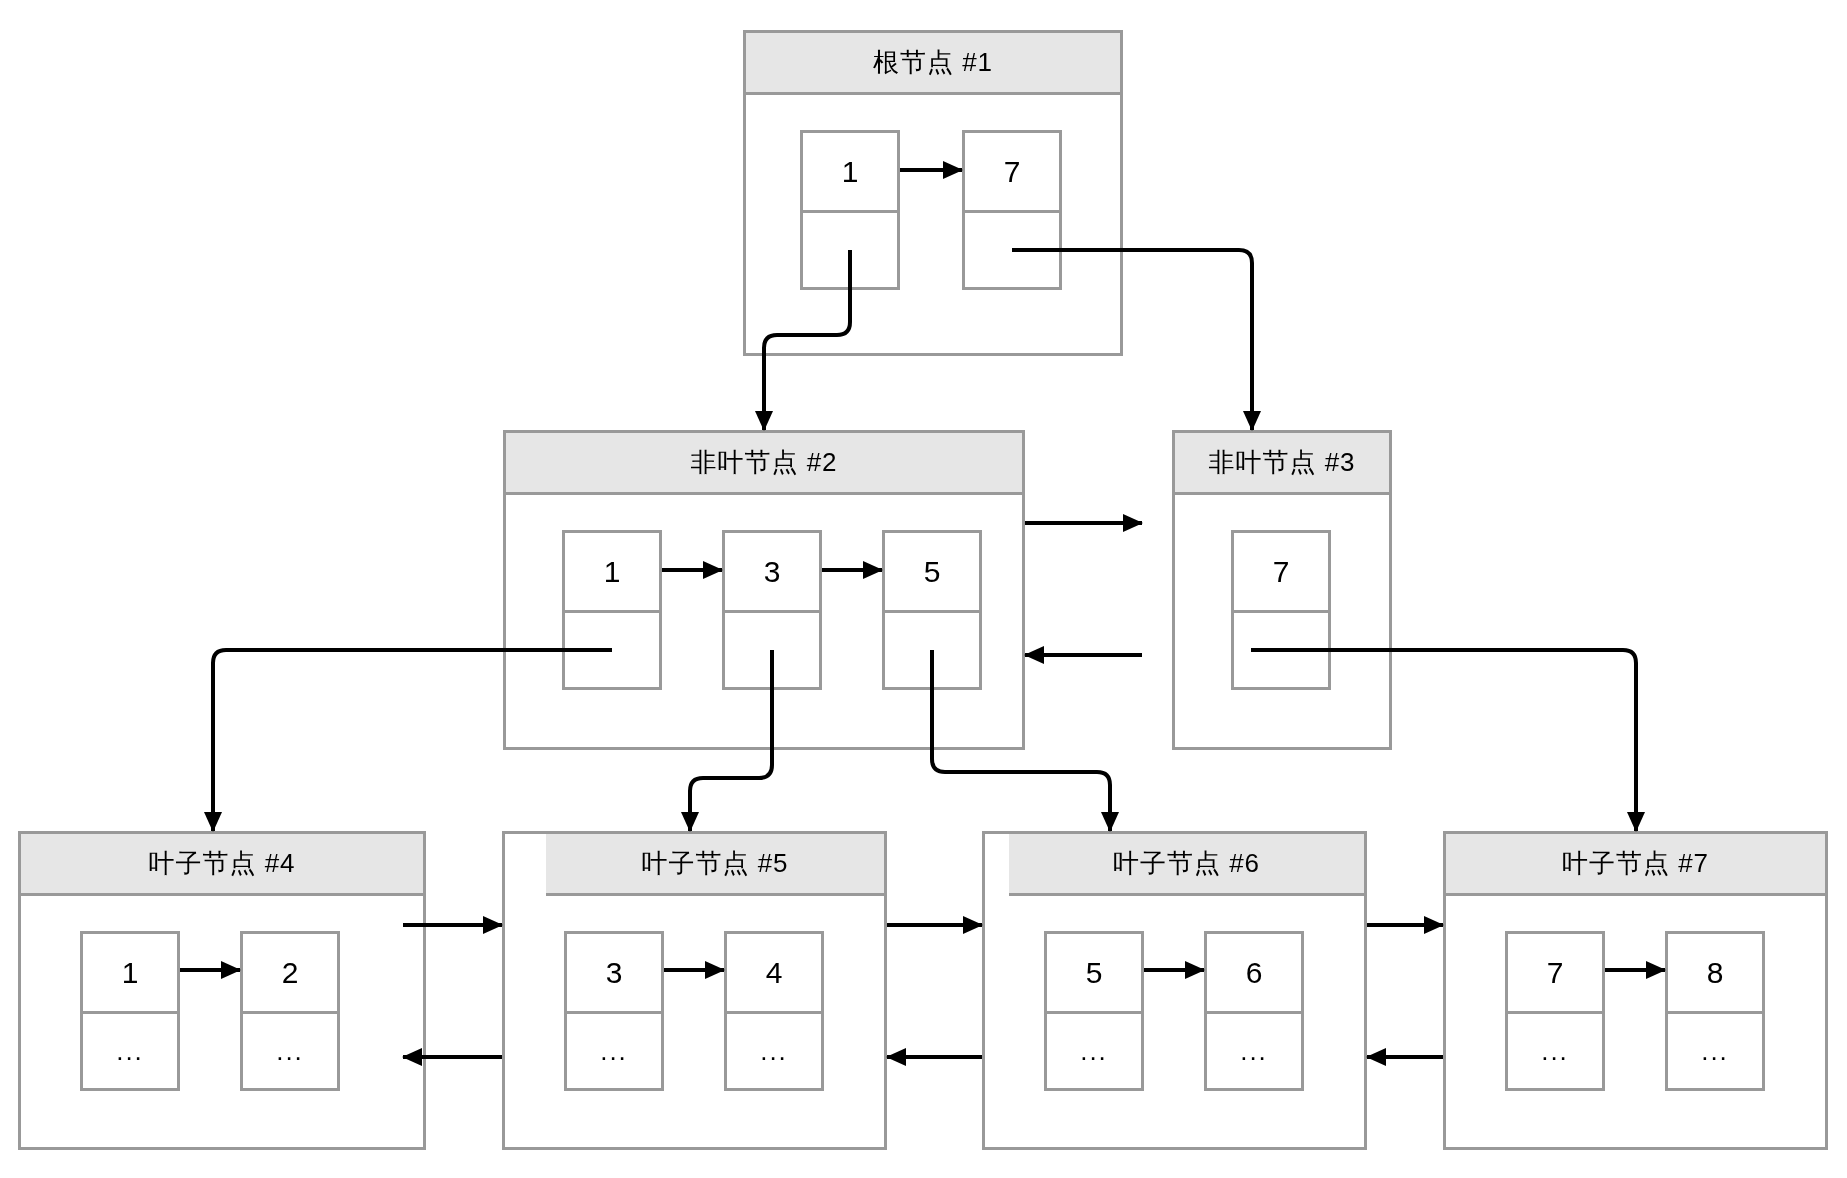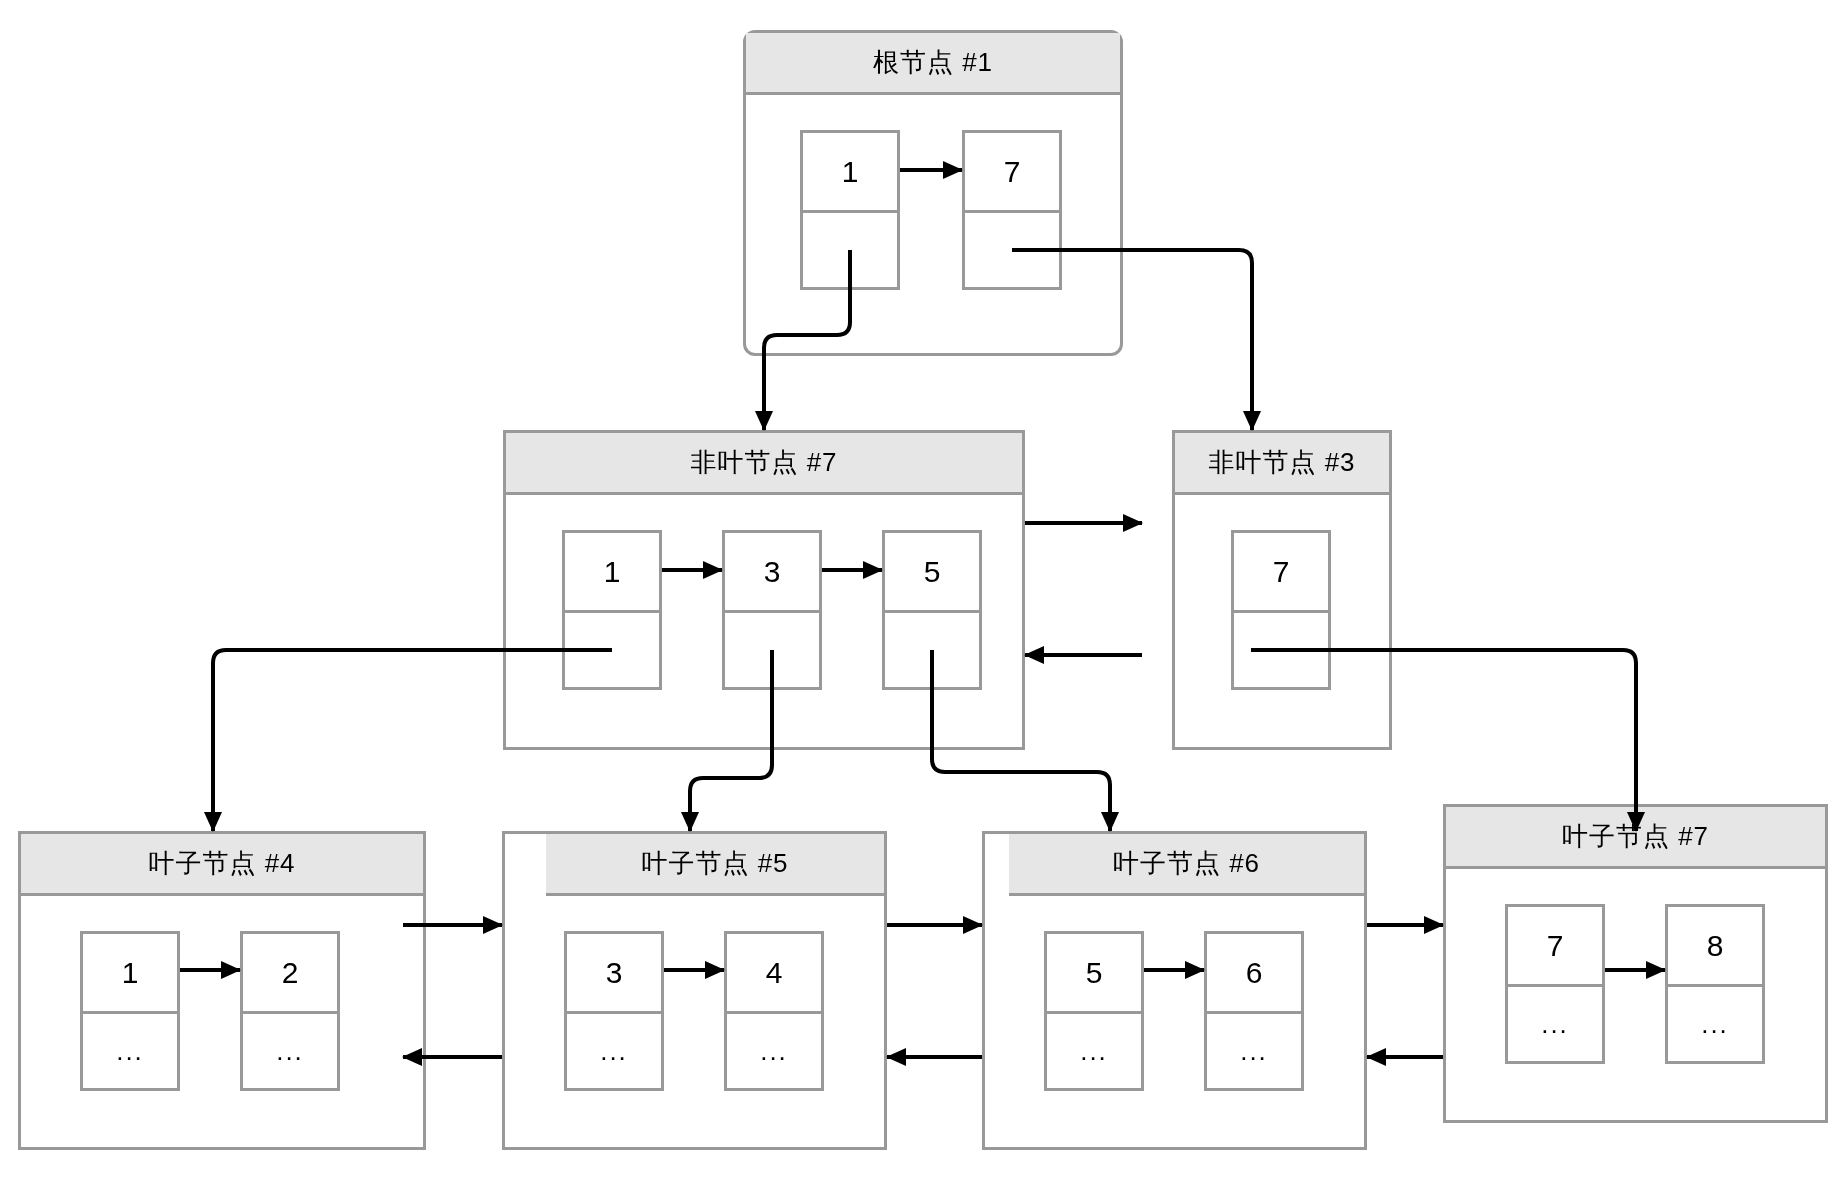"根节点 #1" #node1 { border-radius: 12px -> none }
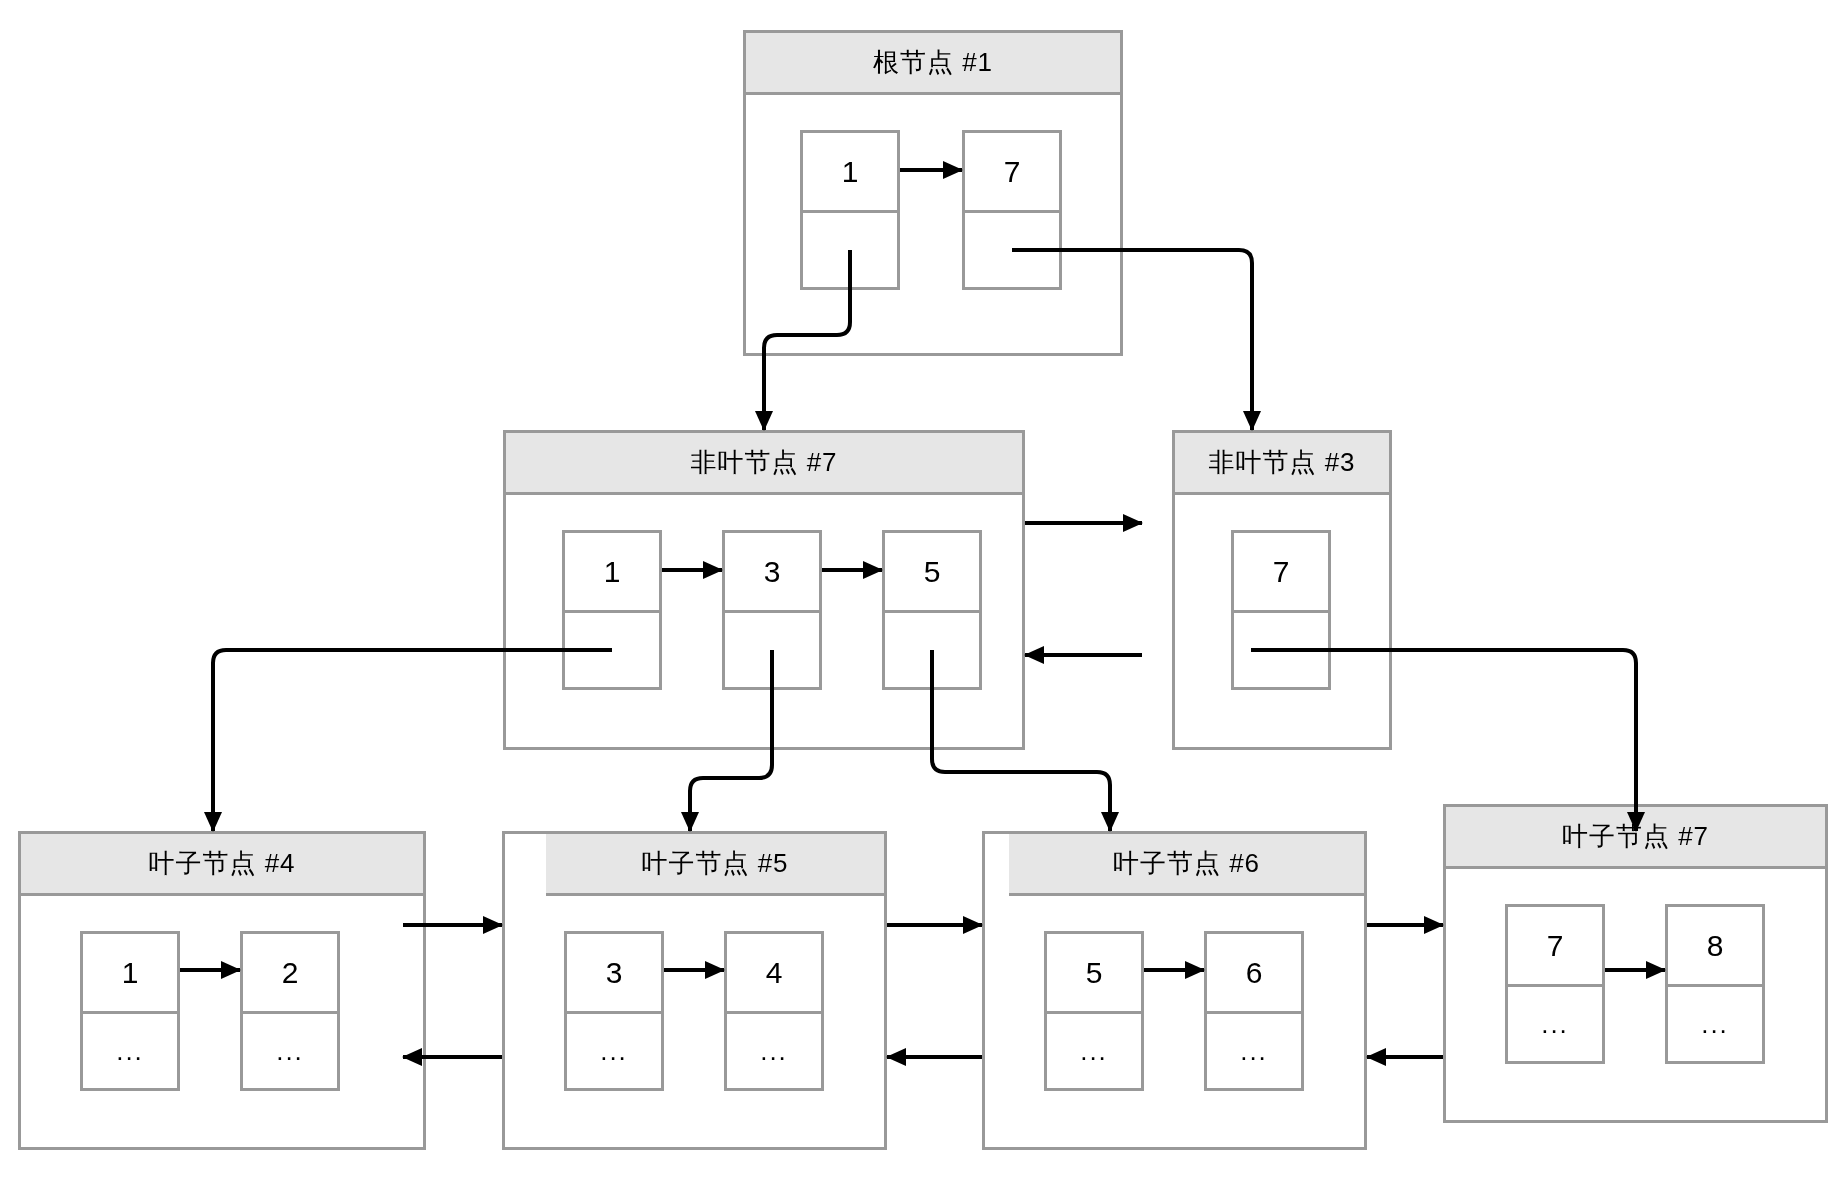"非叶节点 #7" div.node-title { text: 7 -> 2 }
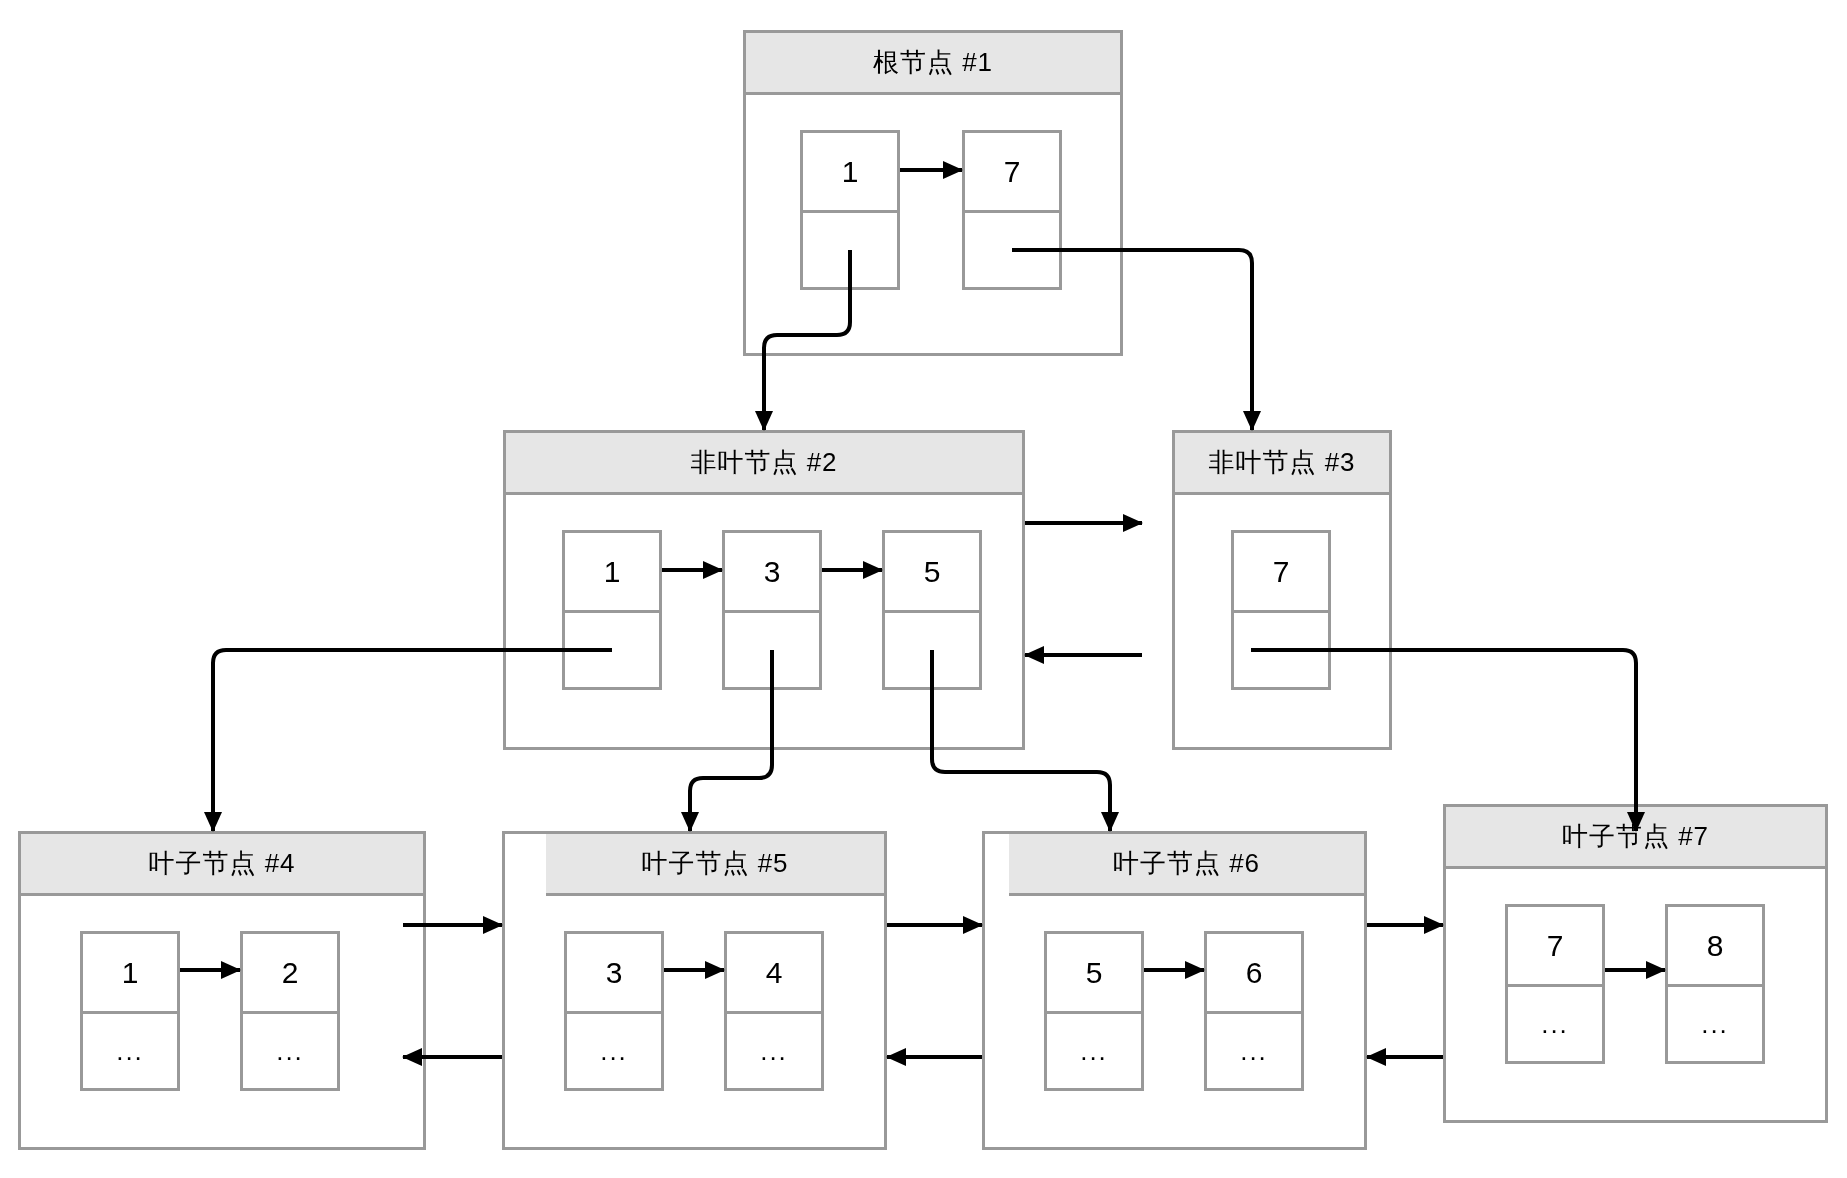"叶子节点 #7" #node7 { top: 804px -> 831px }
